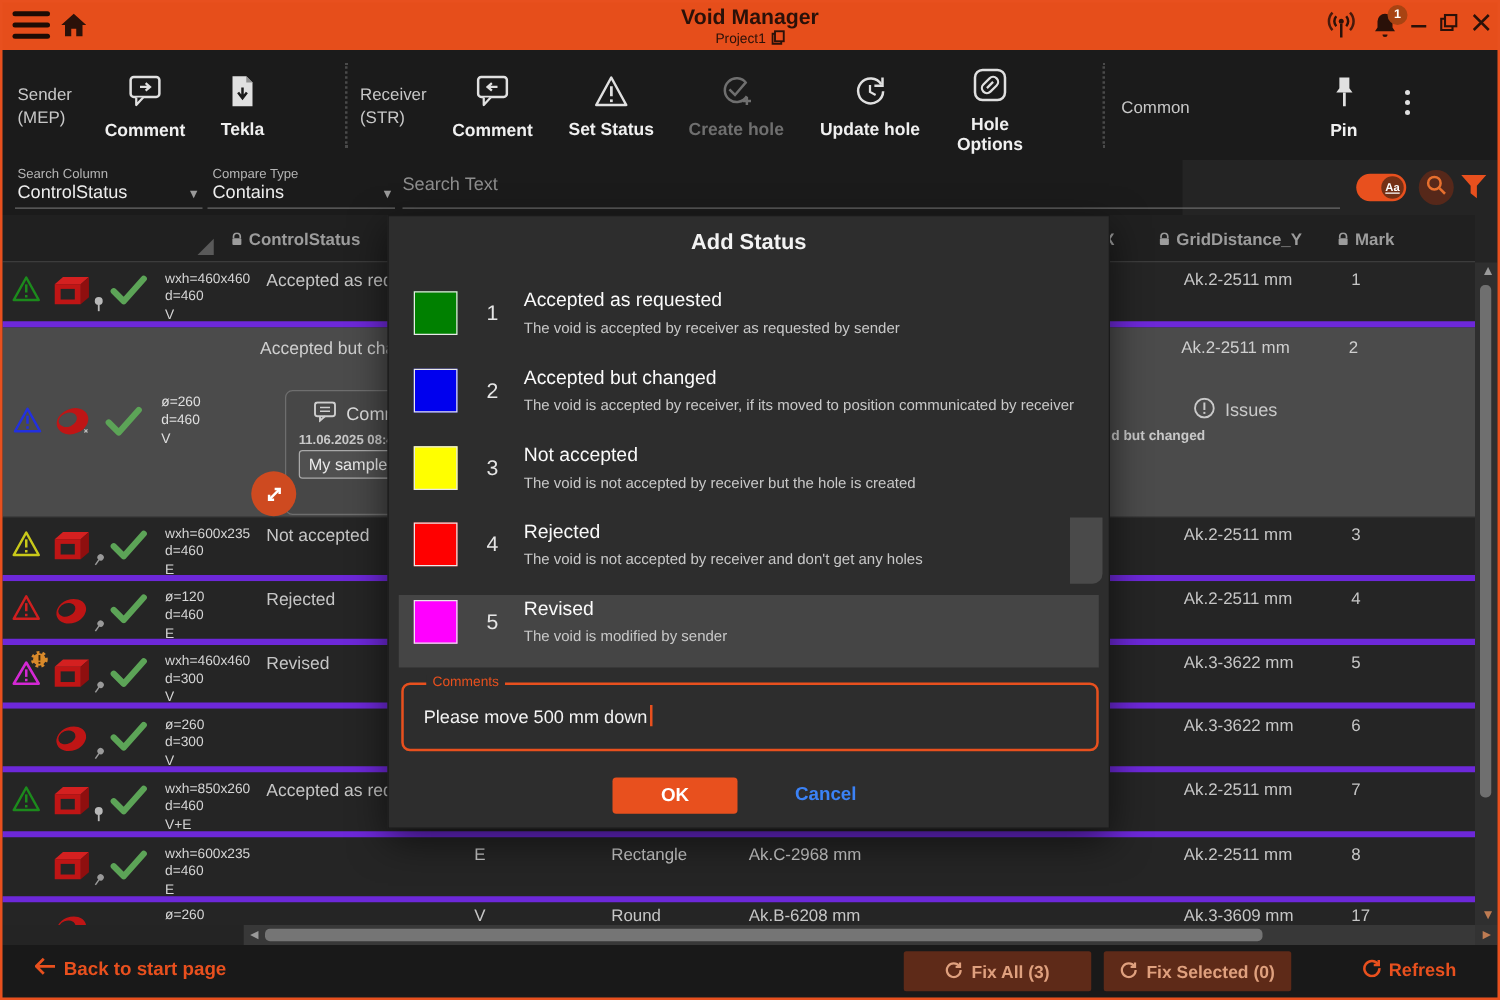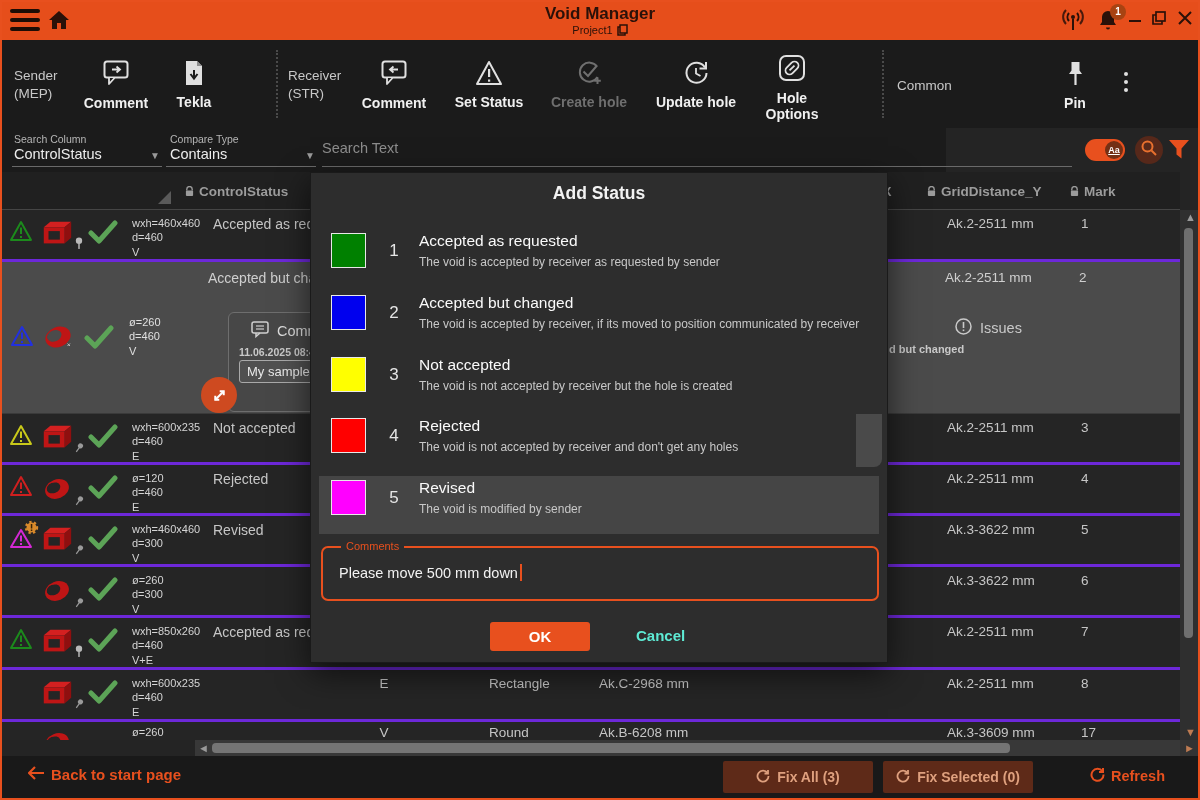"wxh=460x460" .trow { border-bottom: 3px solid #6d28d9 -> 5px solid #6d28d9 }
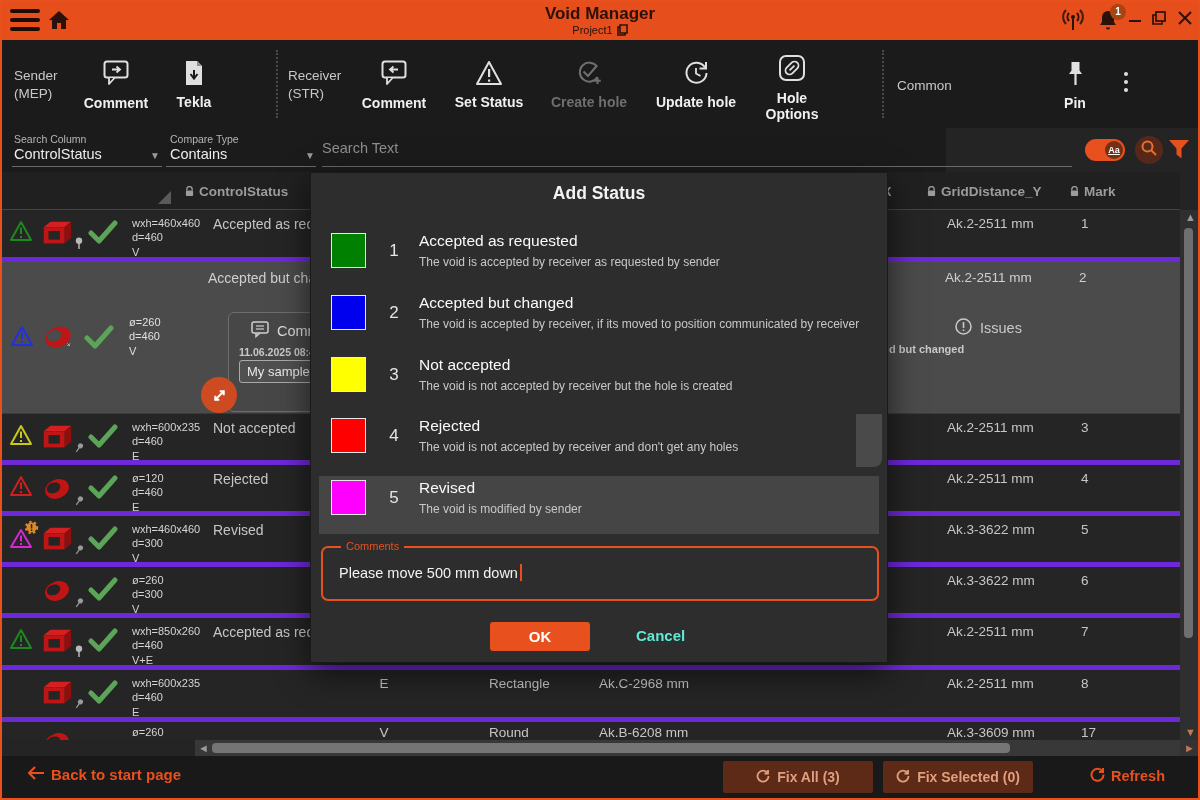"Cancel" #cancel-btn { color: #5eead4 -> #3b82f6 }
